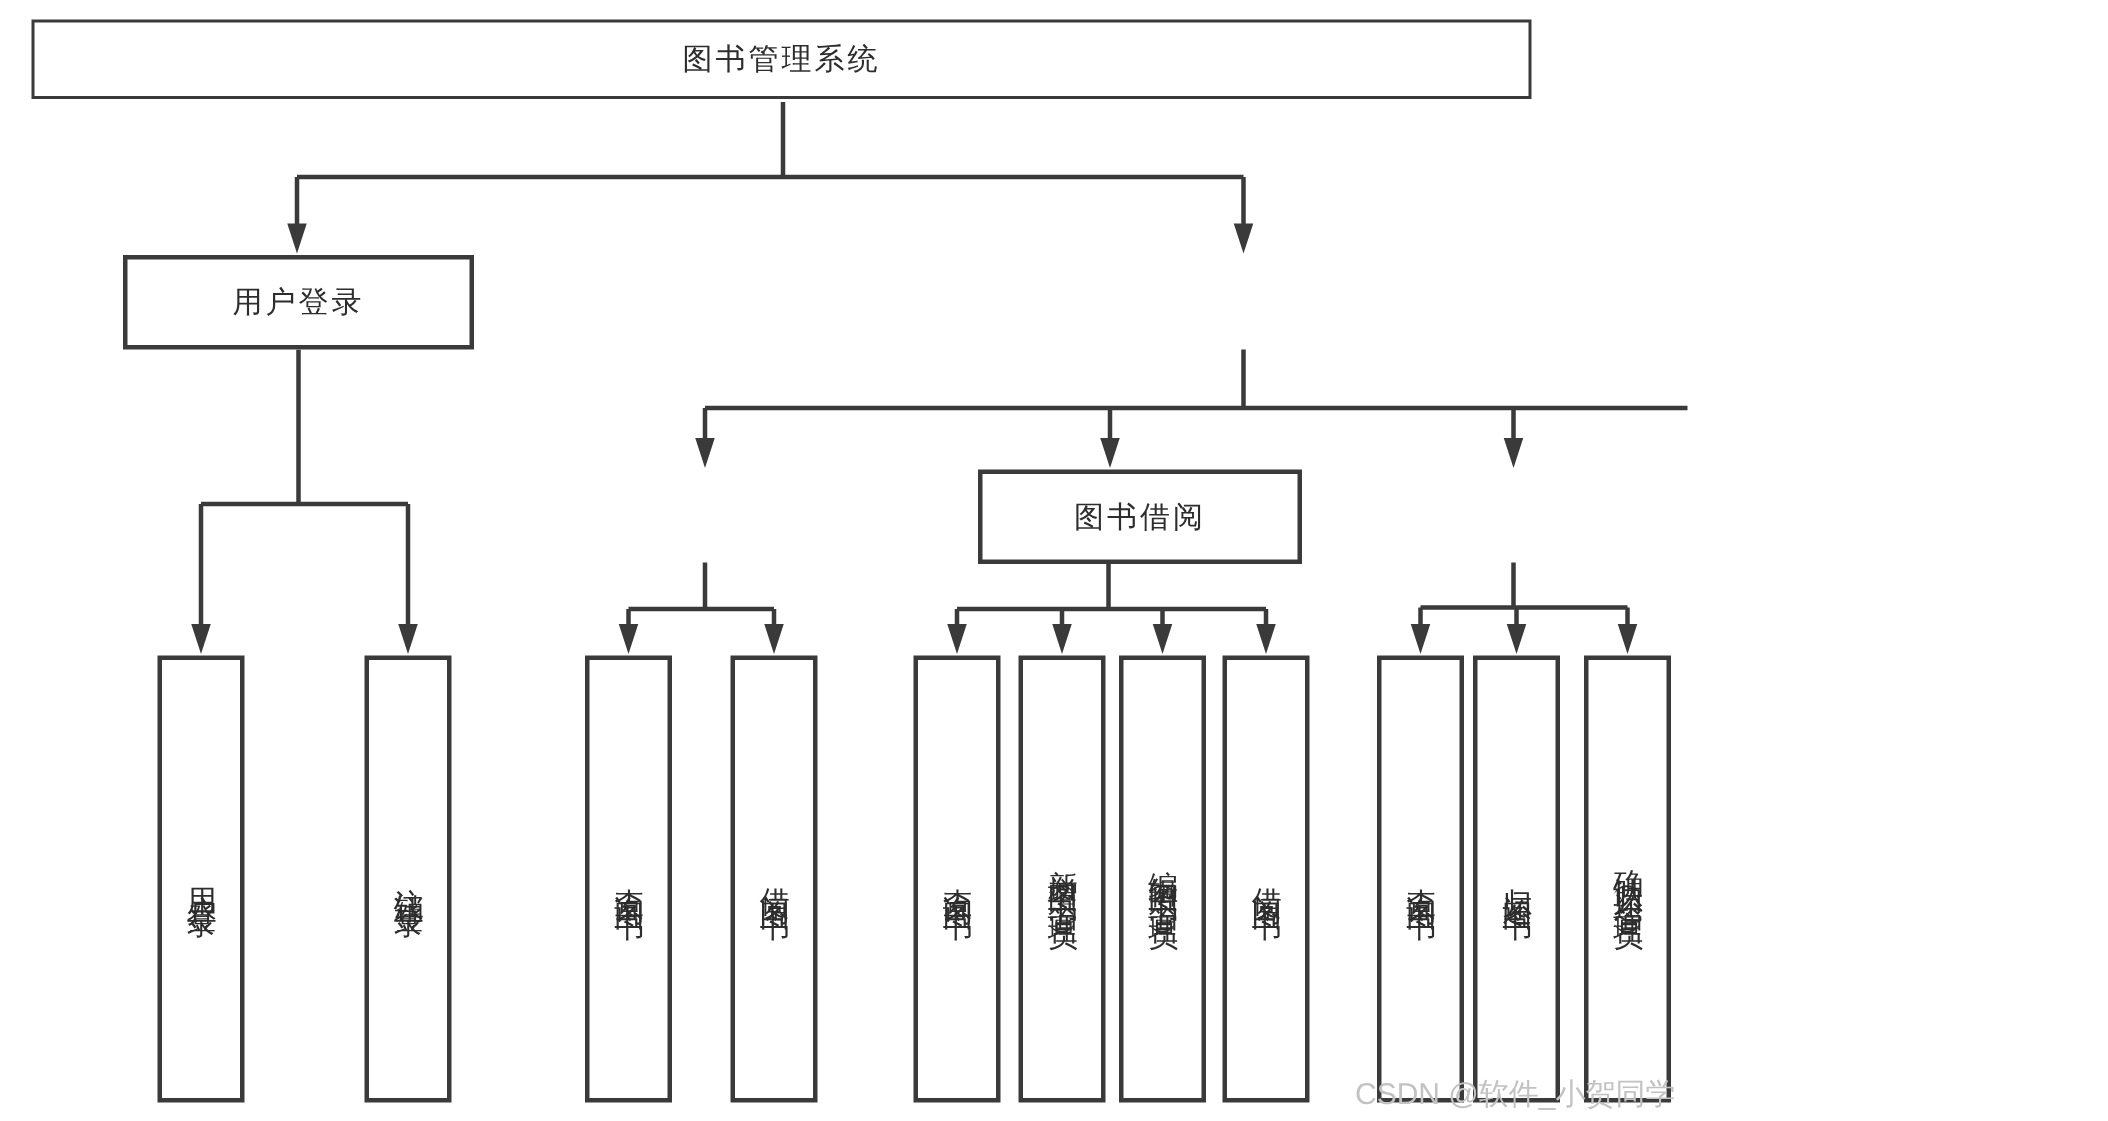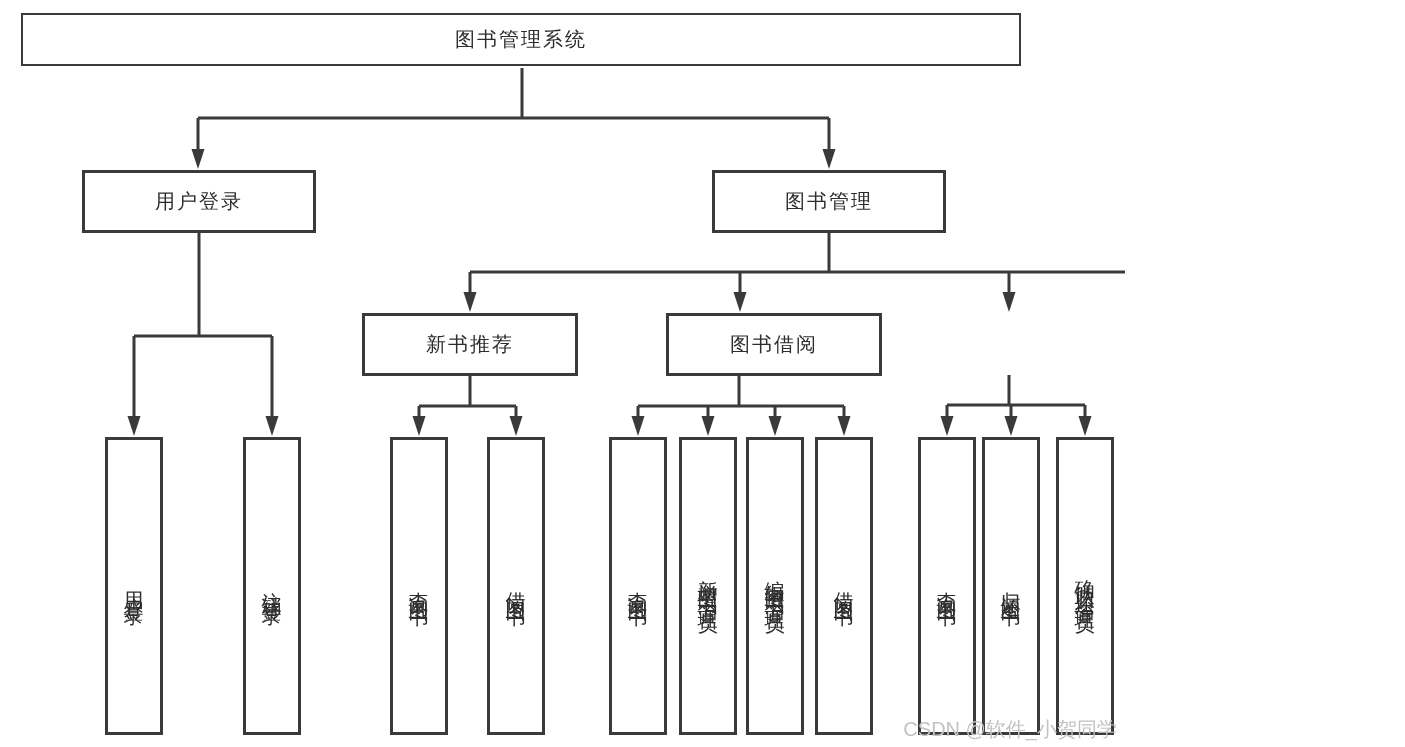"图书管理" div.node { html: <div>图书管理</div> -> none }
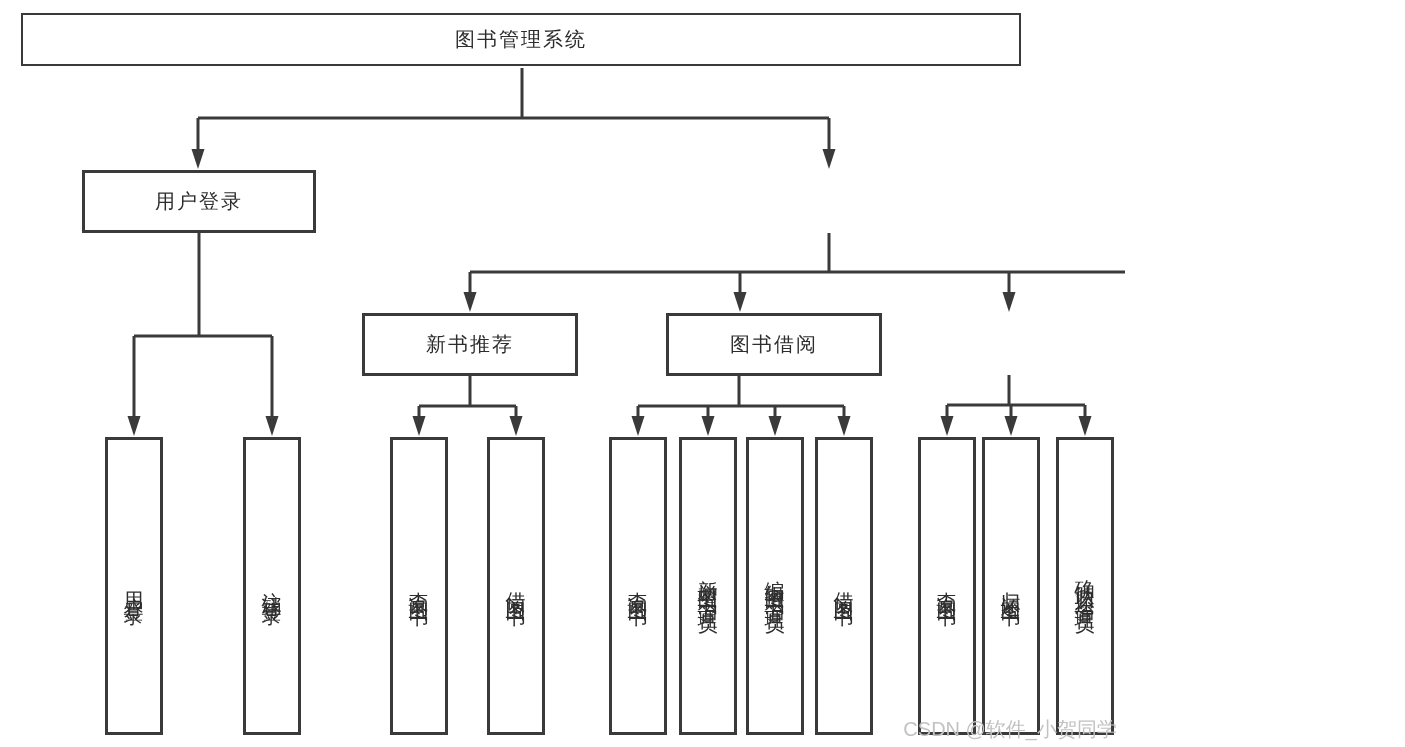"新书推荐" div.node { html: <div>新书推荐</div> -> none }
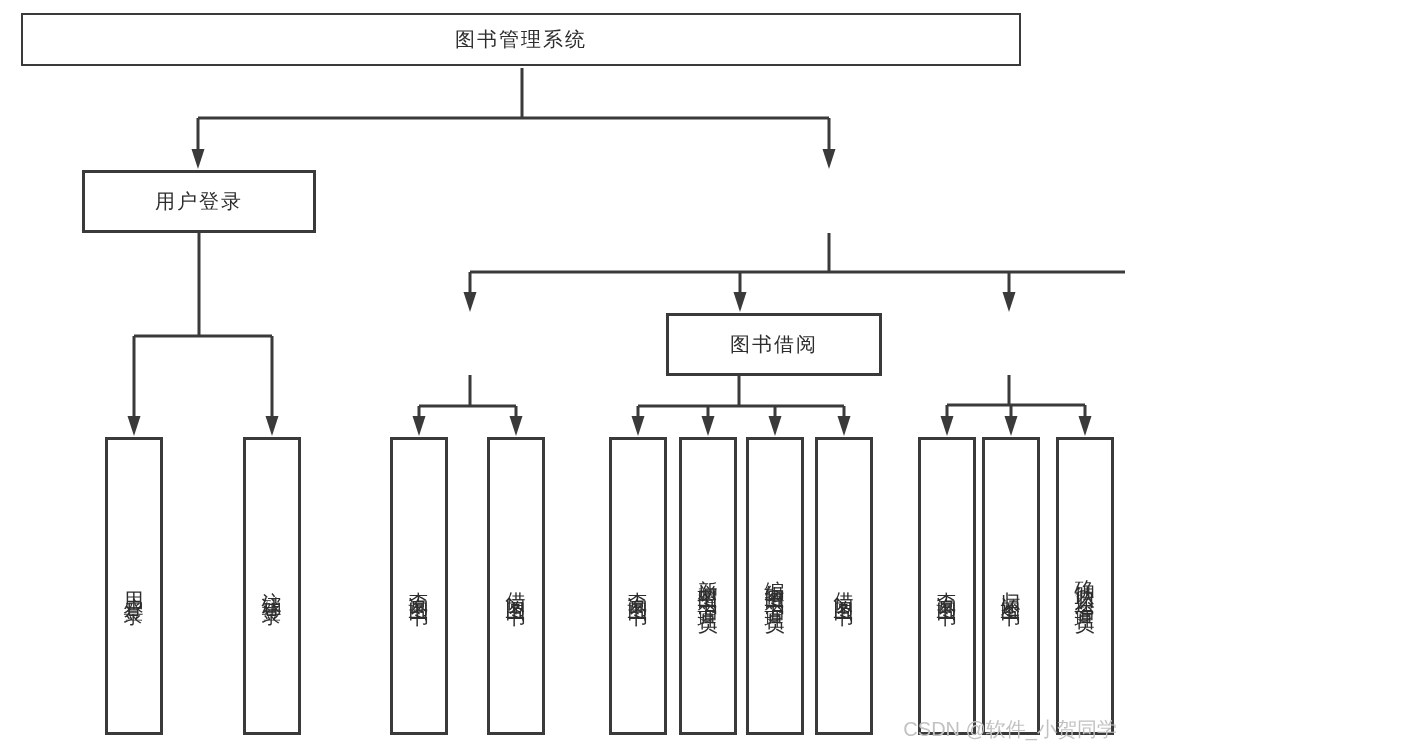"图书借阅" .n-borrow { left: 666px -> 652px }
